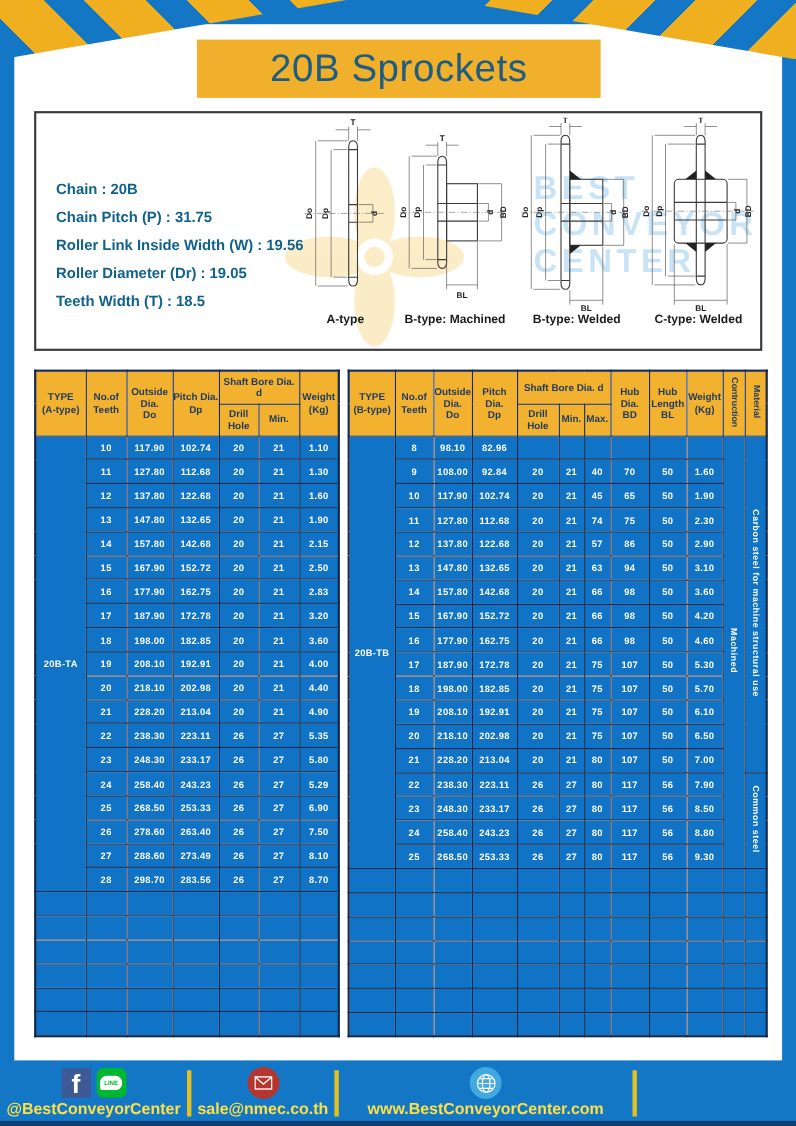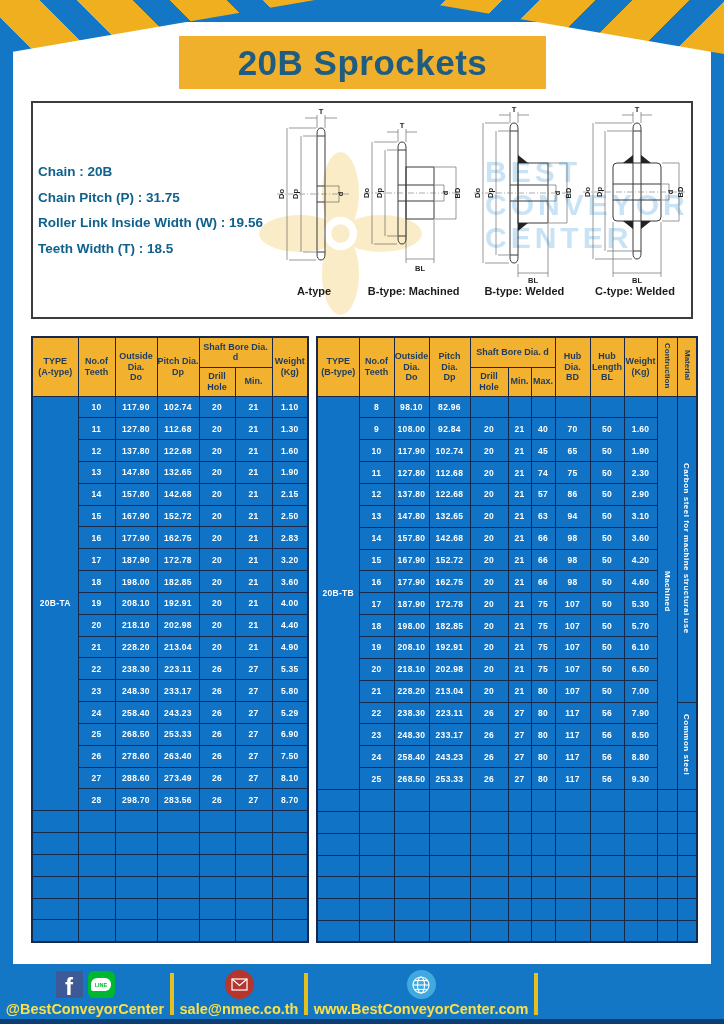"20B Sprockets" .banner h1 { font-weight: bold -> normal }
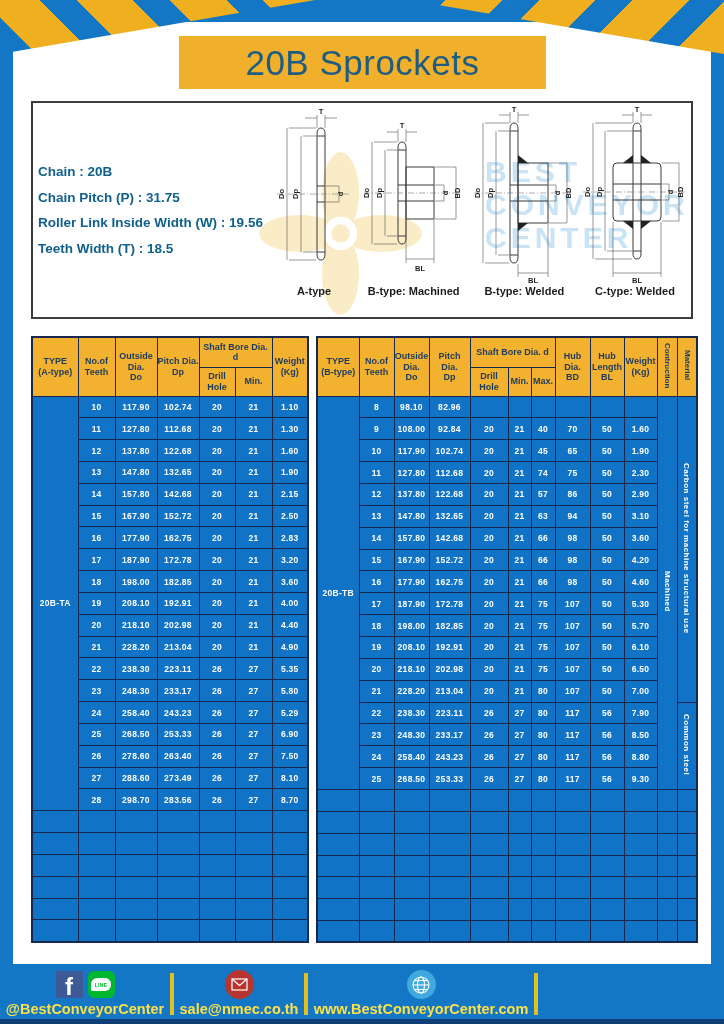"Chain : 20B" .specs { left: 5px -> 18px }
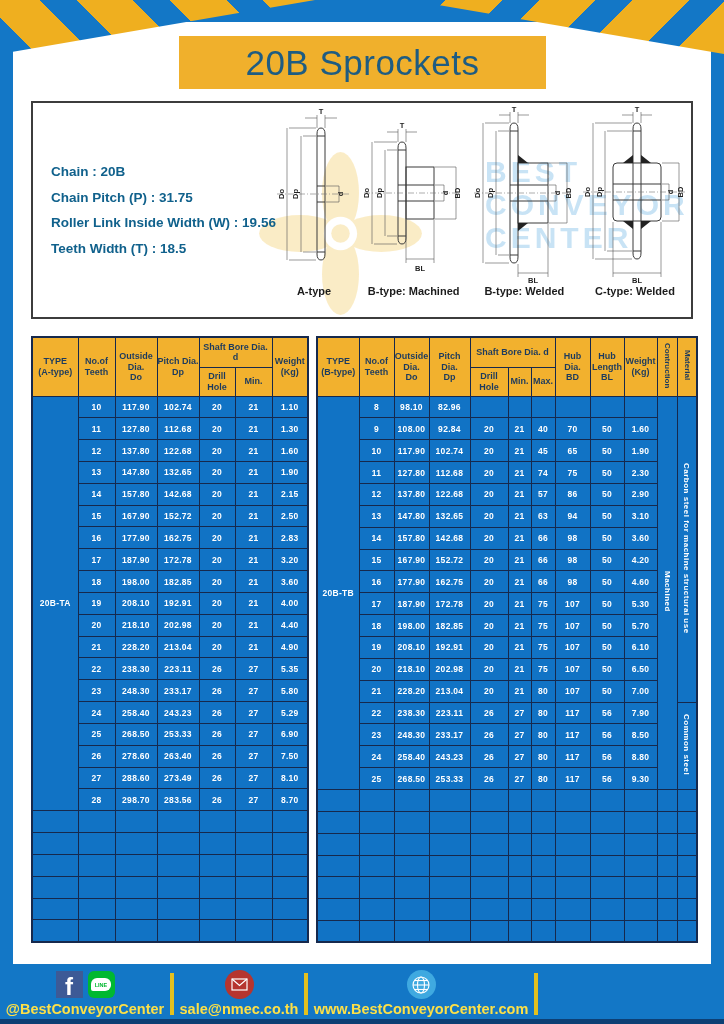"Roller Diameter (Dr) : 19.05" div { html: none -> <div>Roller Diameter (Dr) : 19.05</div> }
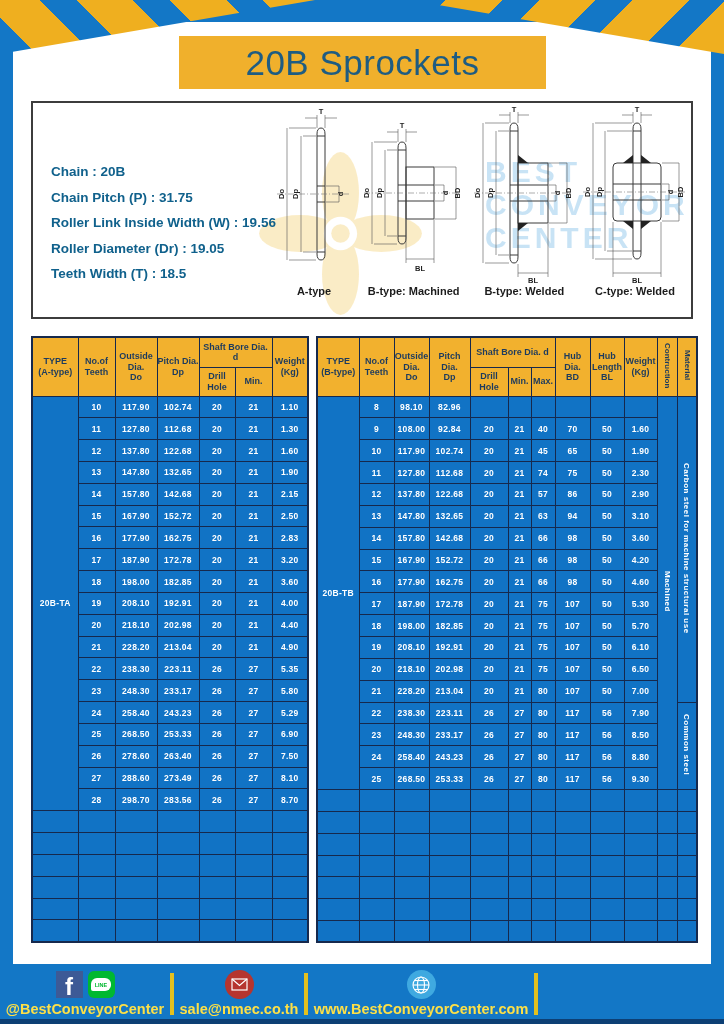"www.BestConveyorCenter.com" div.fsec { width: 226px -> 267px }
